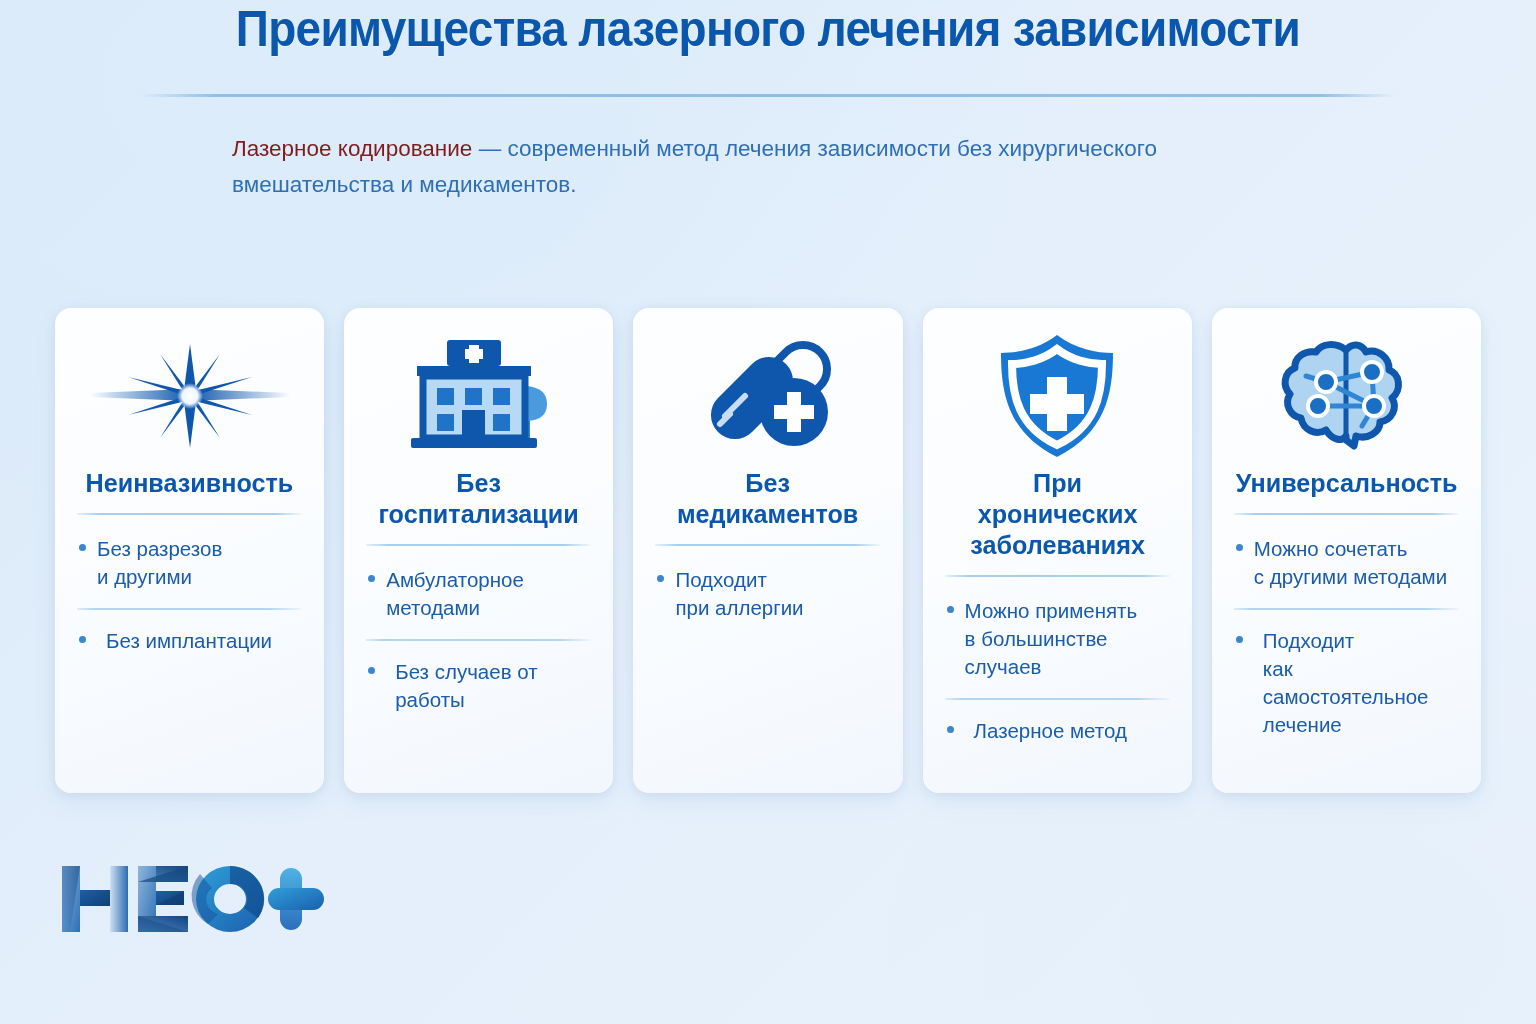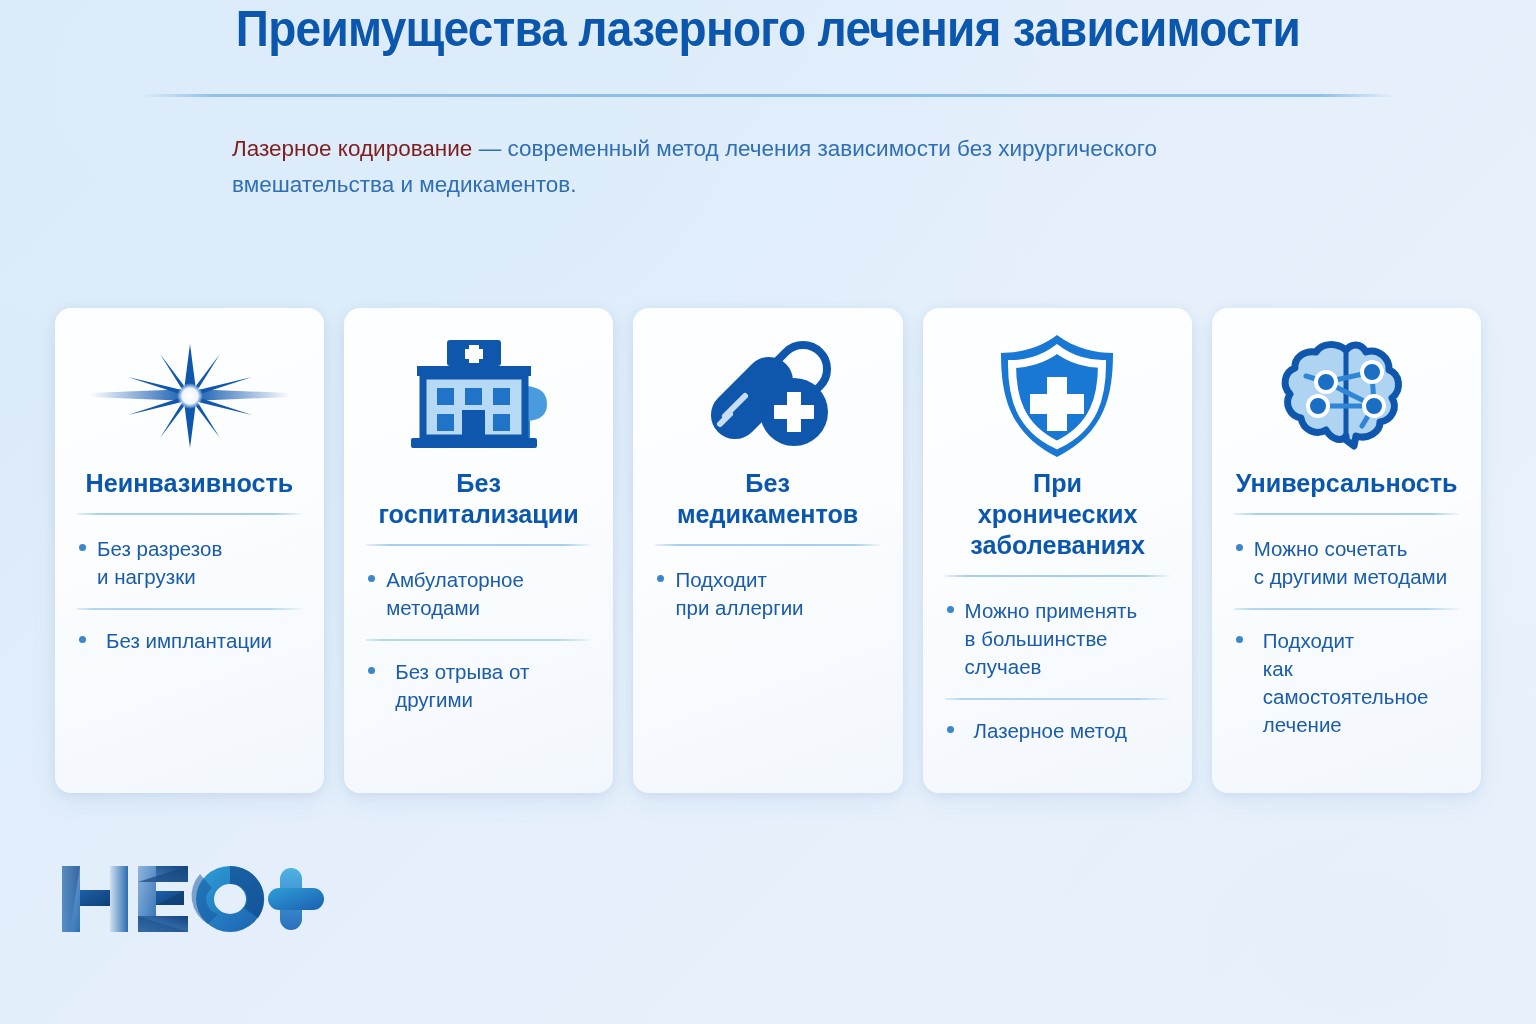"Без разрезов" span { text: нагрузки -> другими }
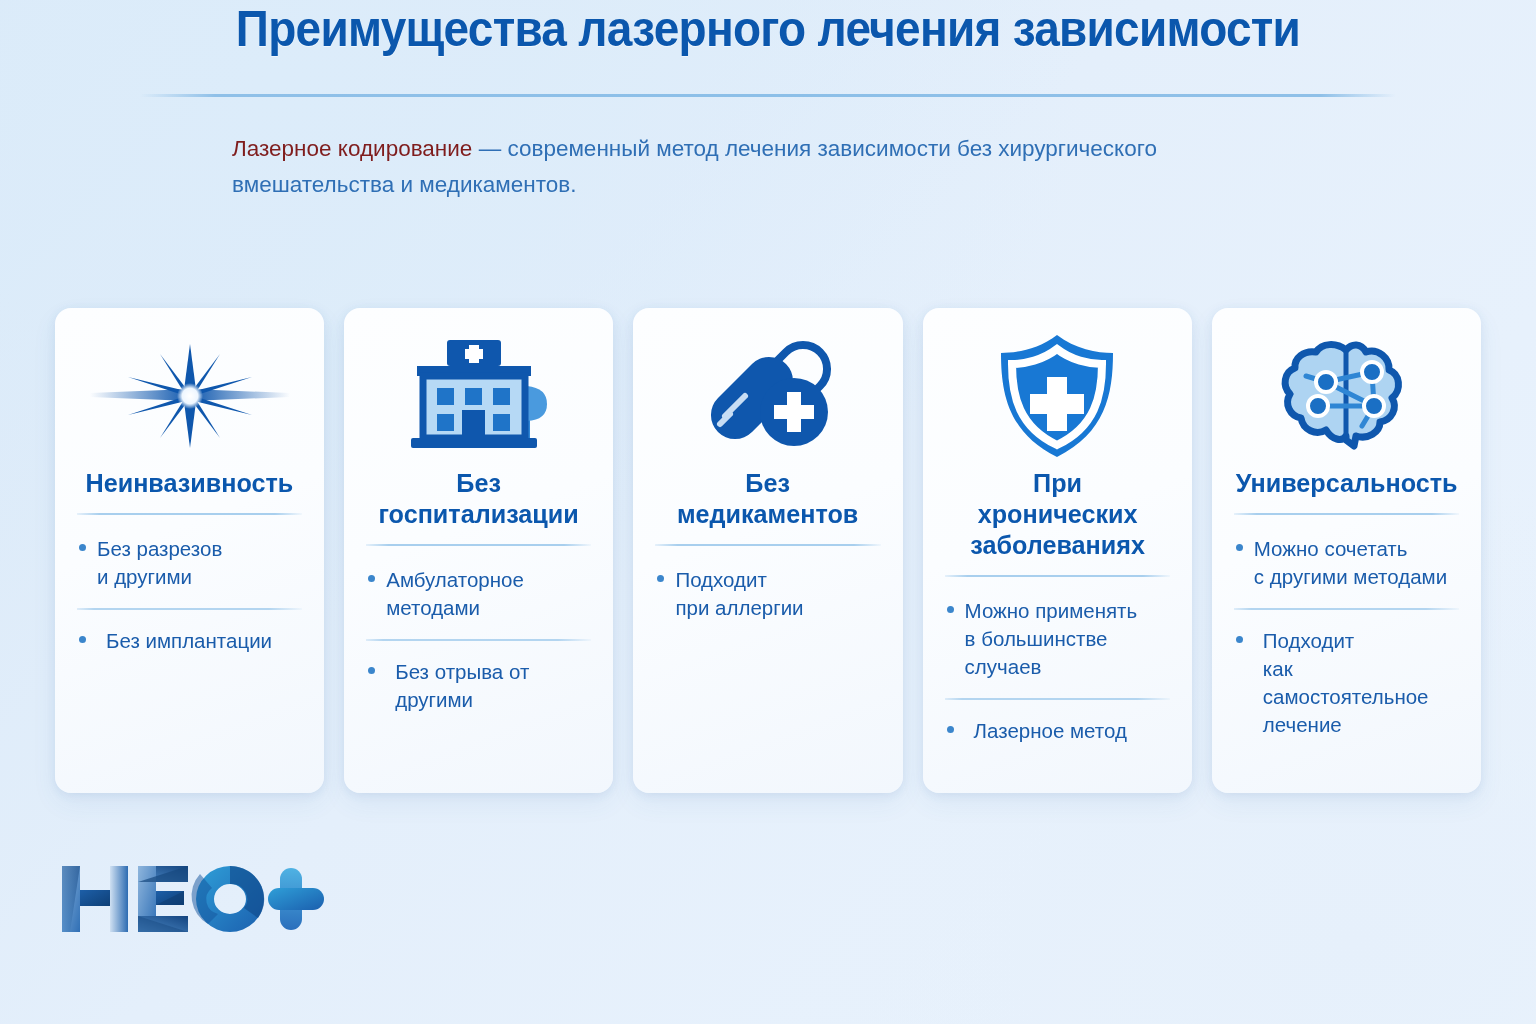"Без отрыва от другими" span { text: отрыва от другими -> случаев от работы }
